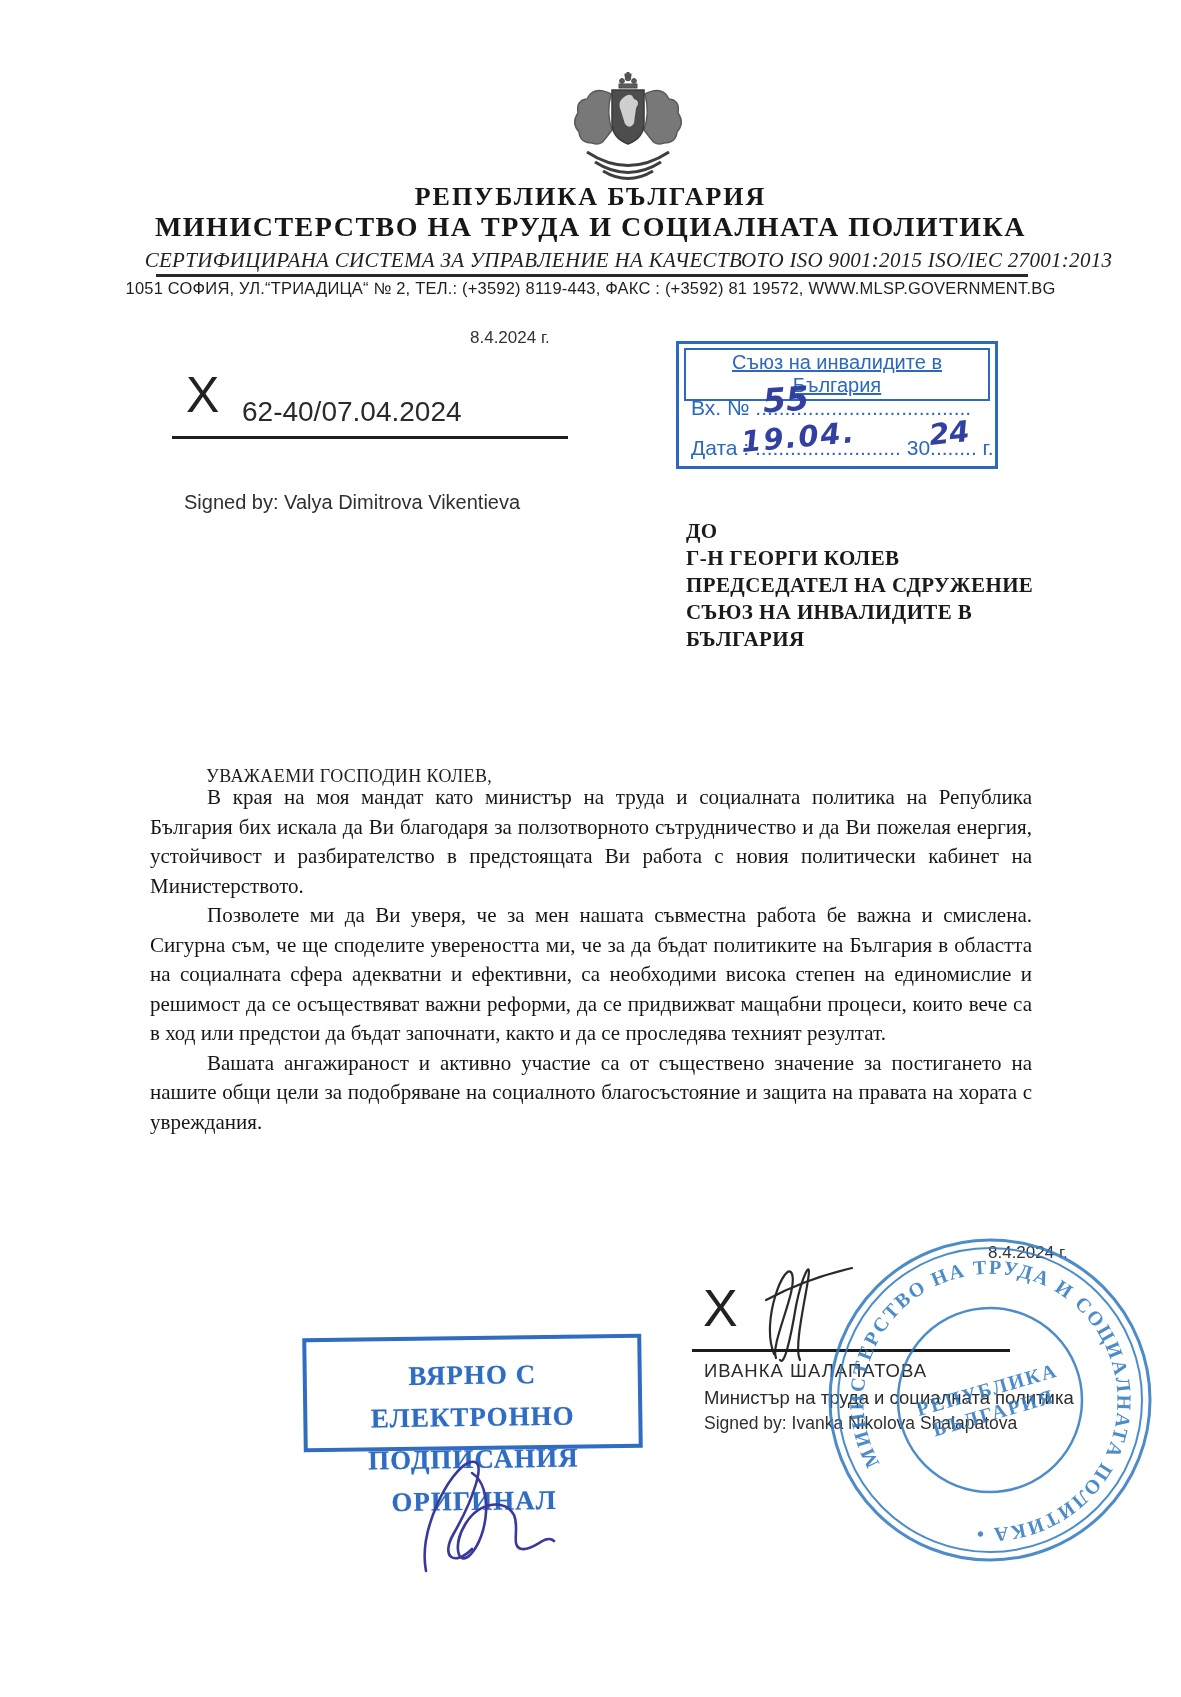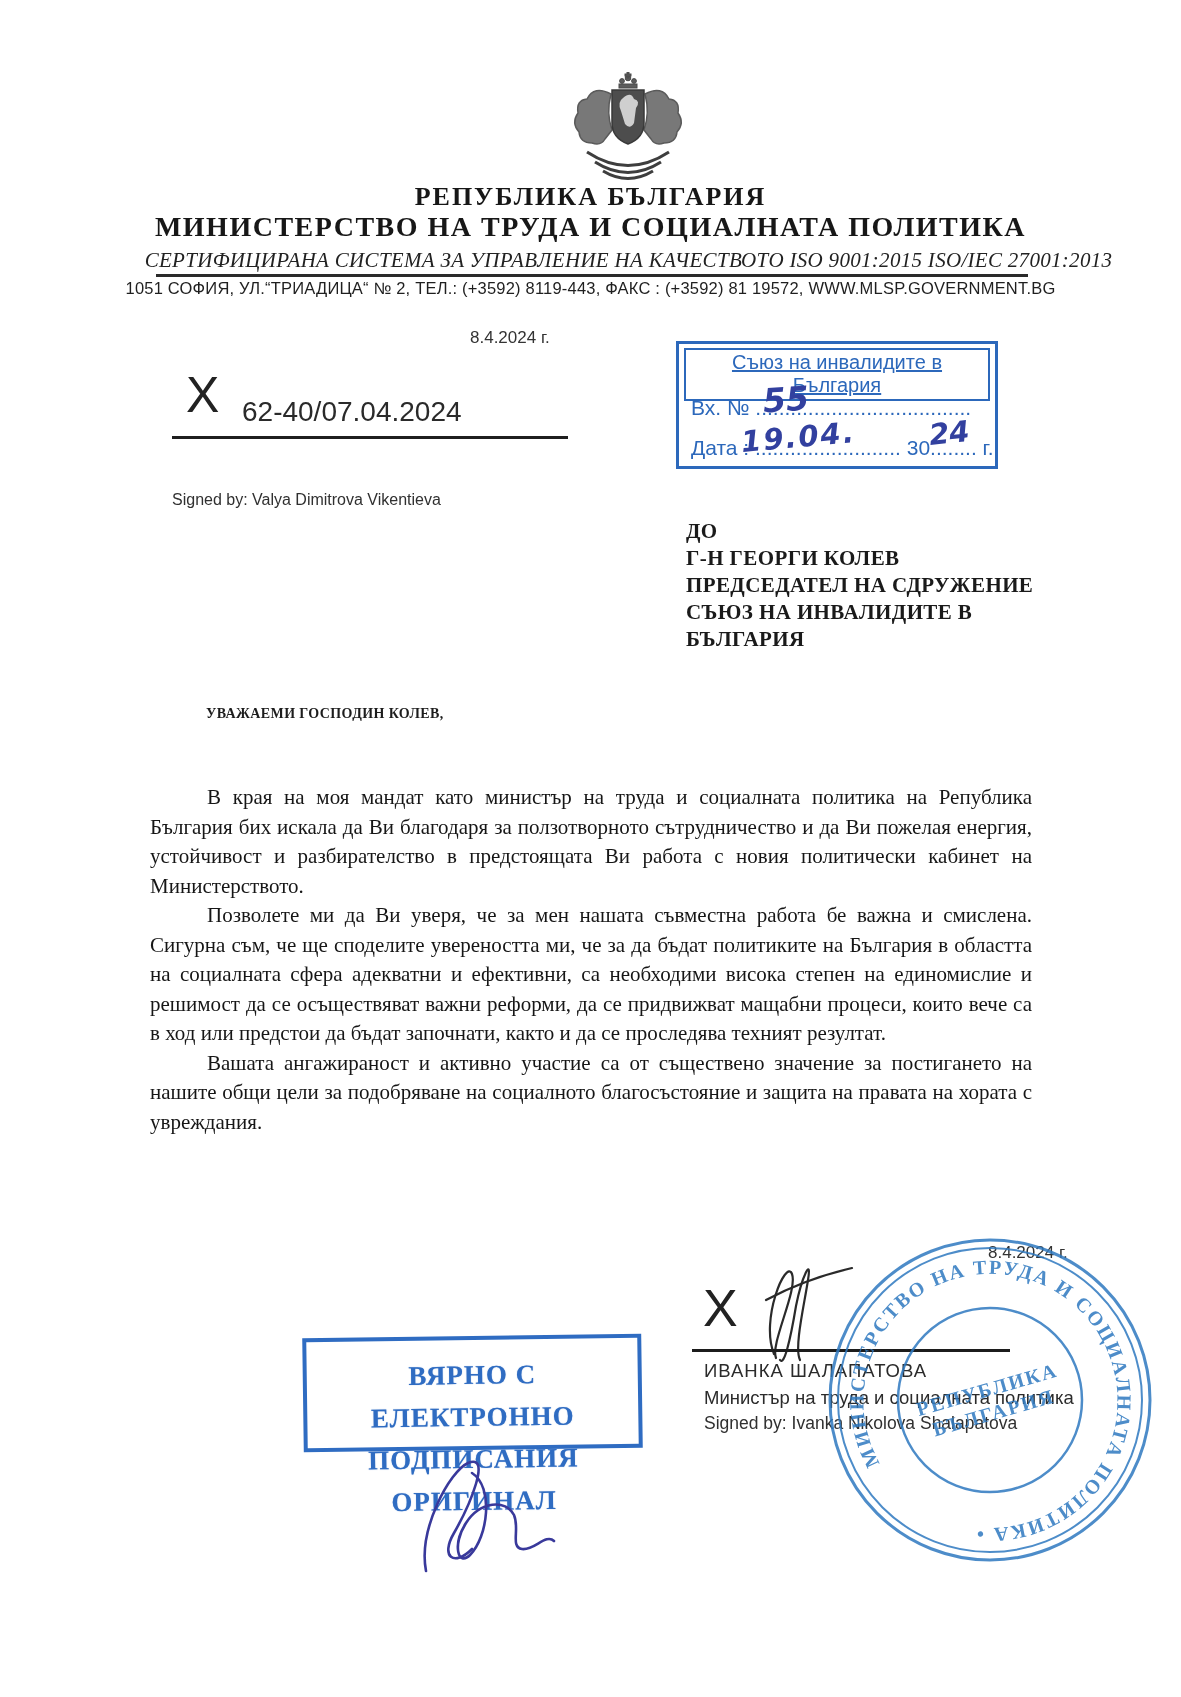"Signed by: Valya Dimitrova Vikentieva" .signed1 { font-size: 16px -> 20px; left: 172px -> 184px }
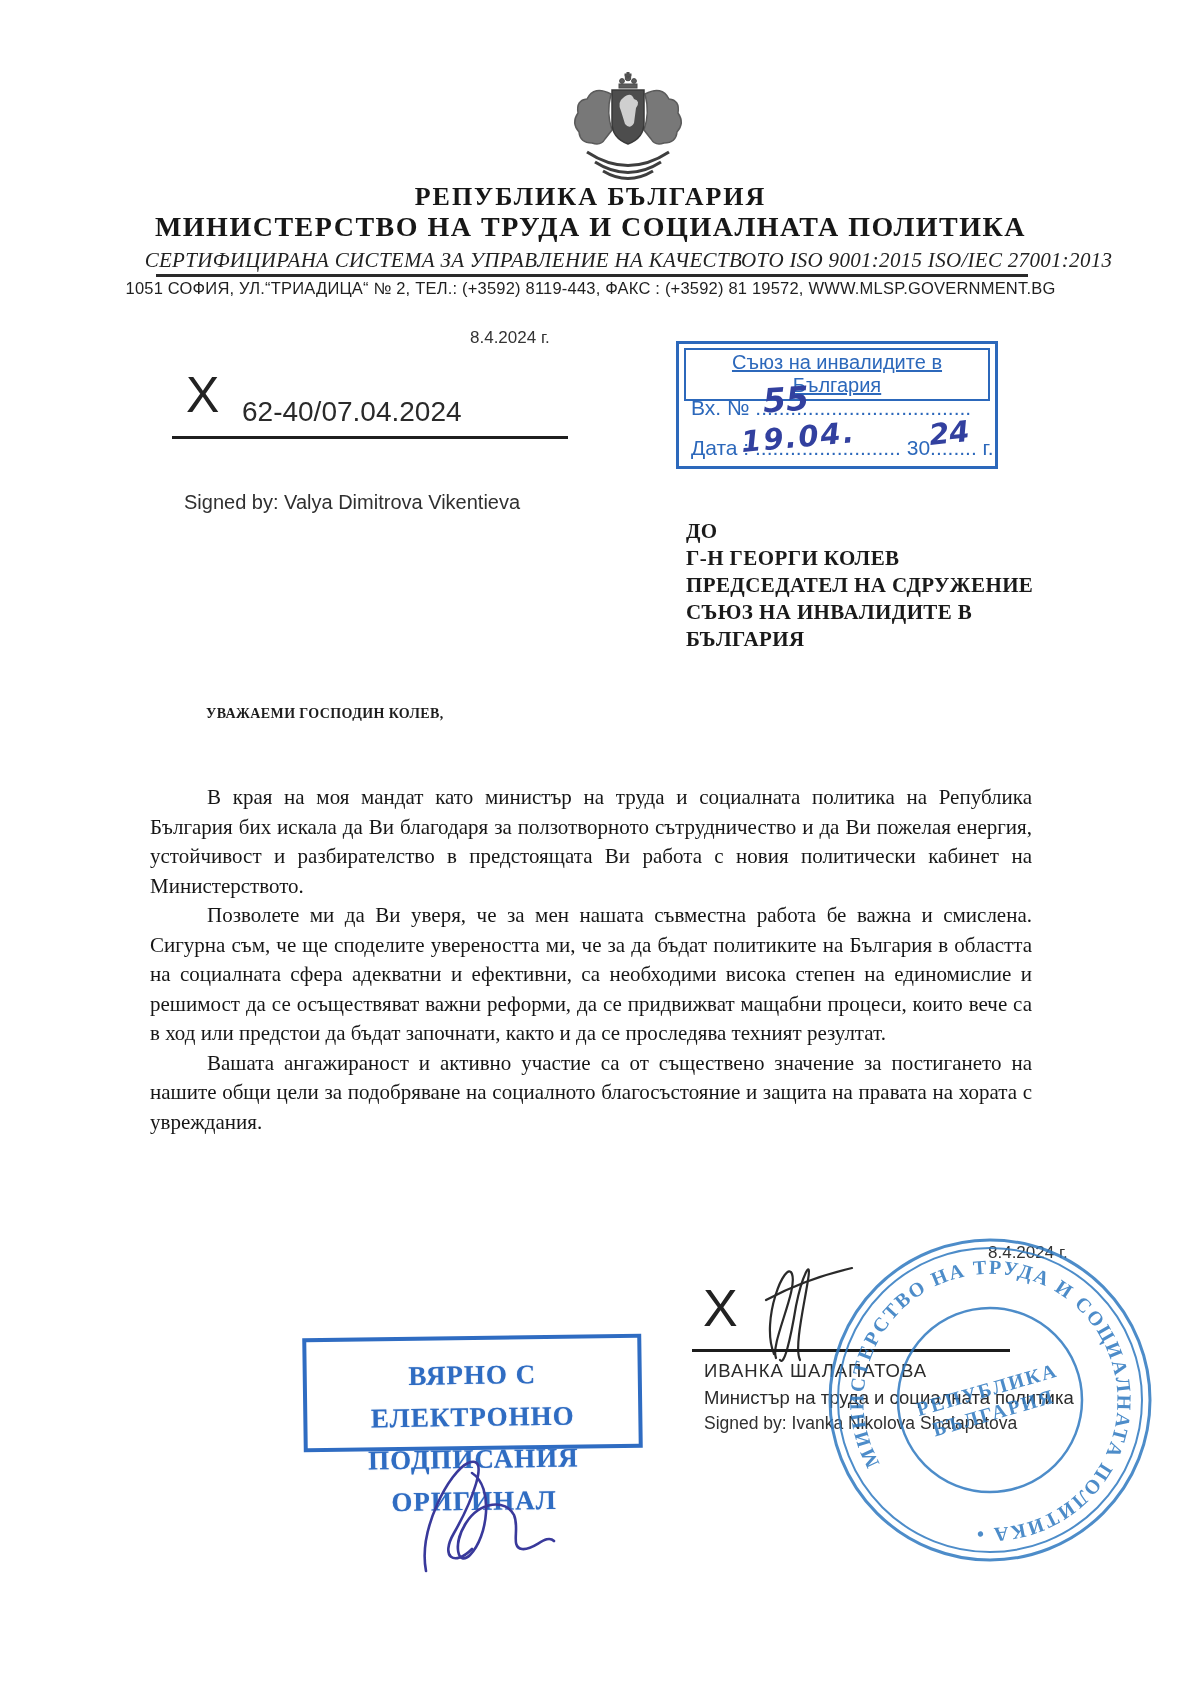"УВАЖАЕМИ ГОСПОДИН КОЛЕВ," .salutation { font-size: 14px -> 18px; font-weight: bold -> normal; top: 706px -> 766px }
